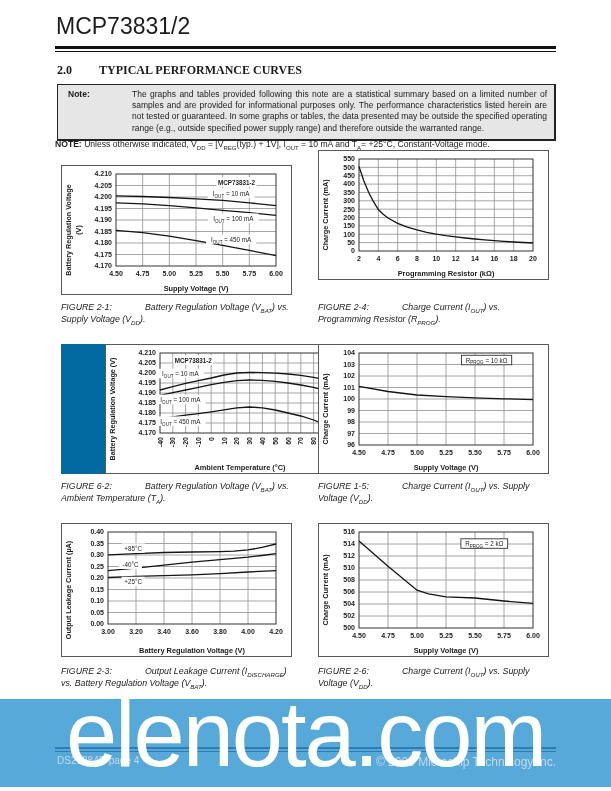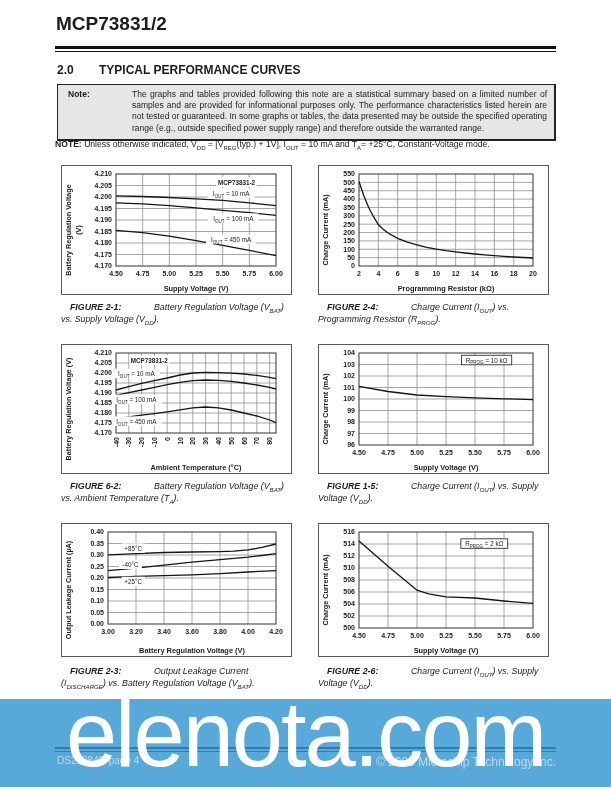"MCP73831/2" .doc-title { font-size: 19px -> 23px; font-weight: bold -> normal }
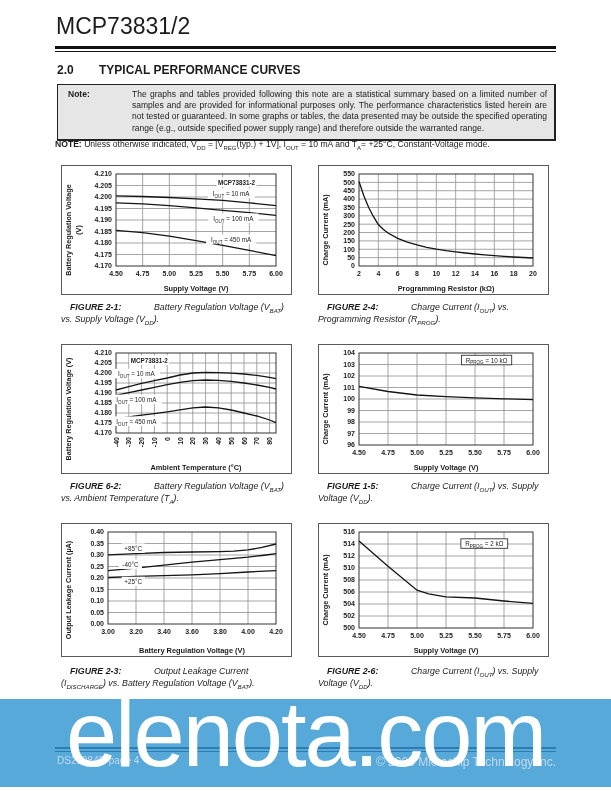"2.0 TYPICAL PERFORMANCE CURVES" .section-heading { font-family: none -> Liberation Serif, serif }
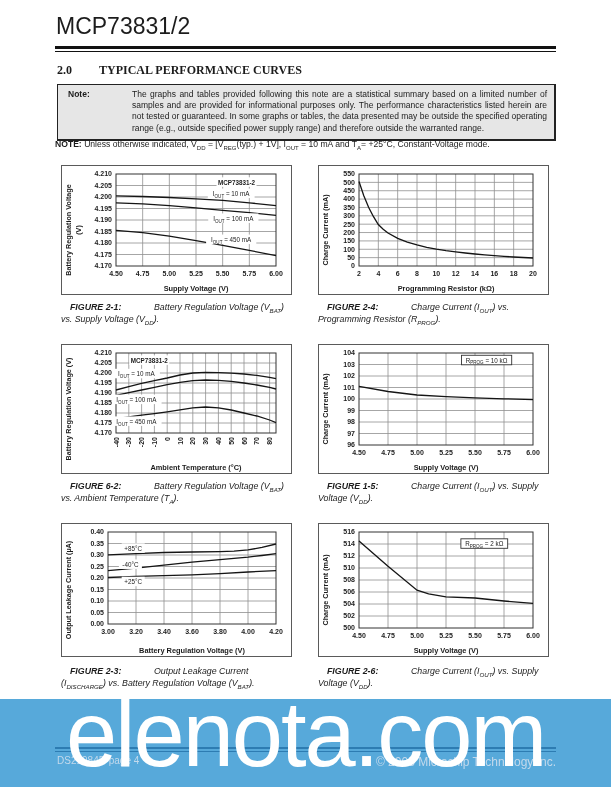"Programming Resistor (kΩ)" div.abs { top: 165px -> 150px }
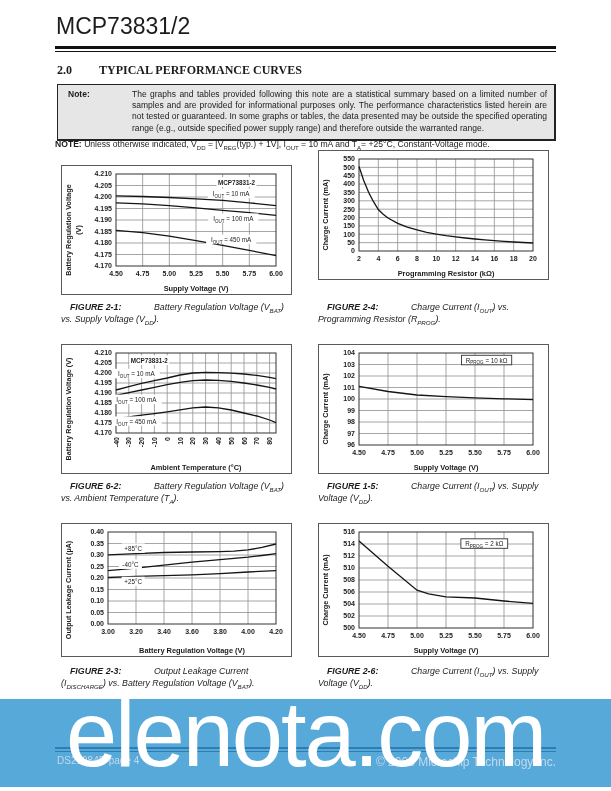"FIGURE 2-1:" .caption .fig-label { font-weight: bold -> normal; margin-left: 9px -> none }
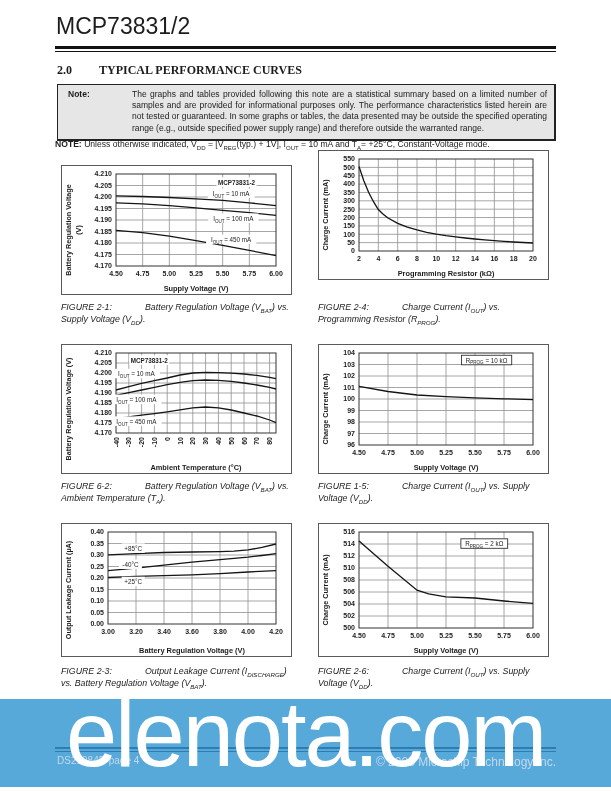"Ambient Temperature (°C)" div.abs { padding-left: none -> 44px }
